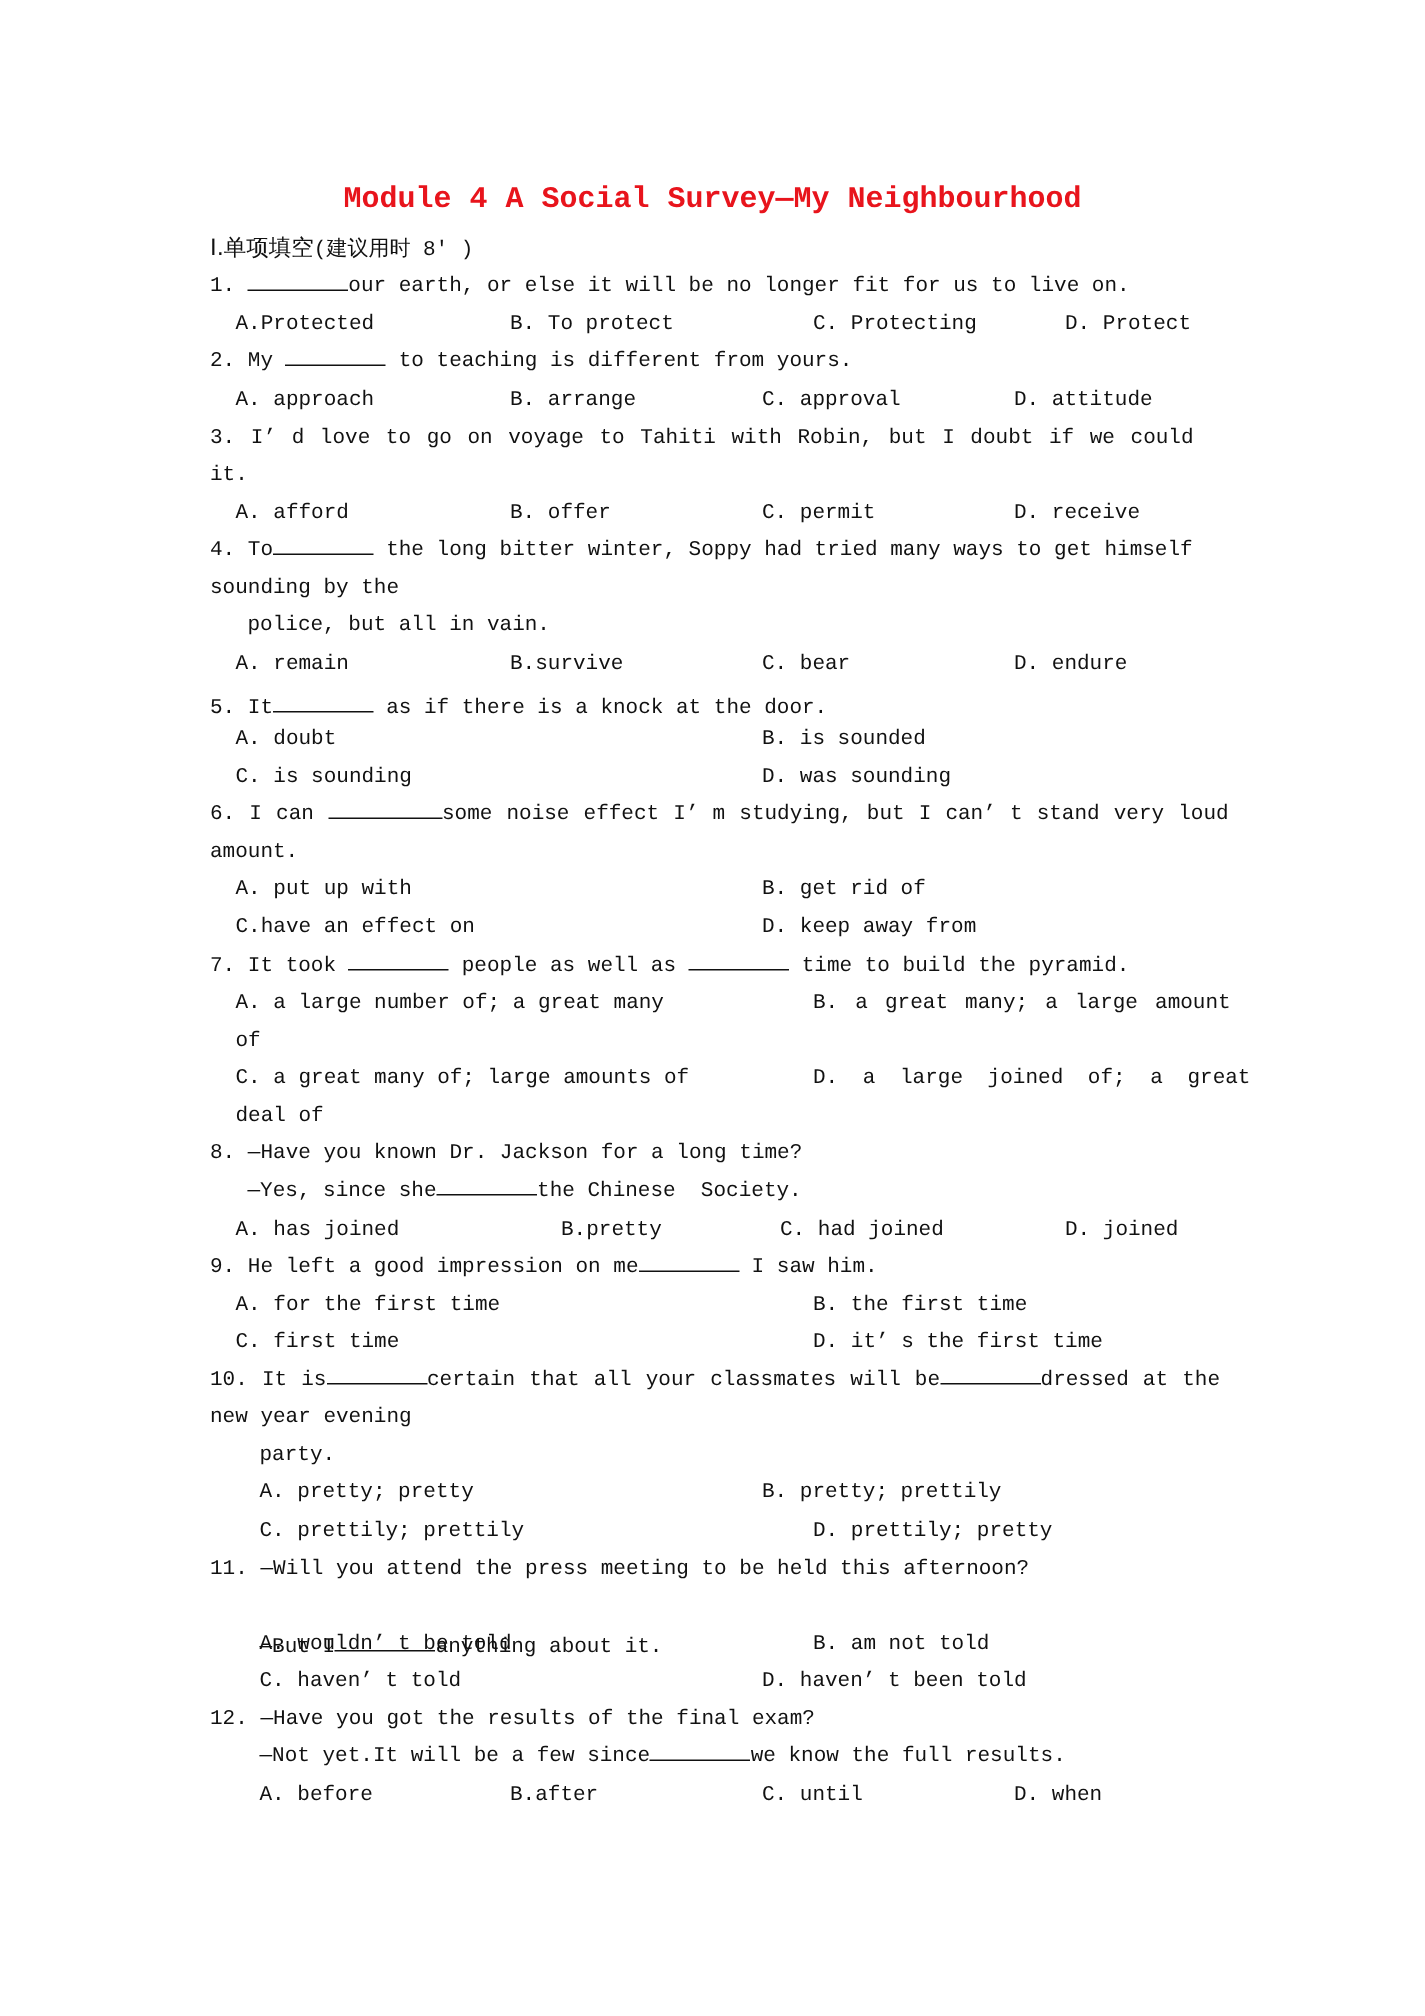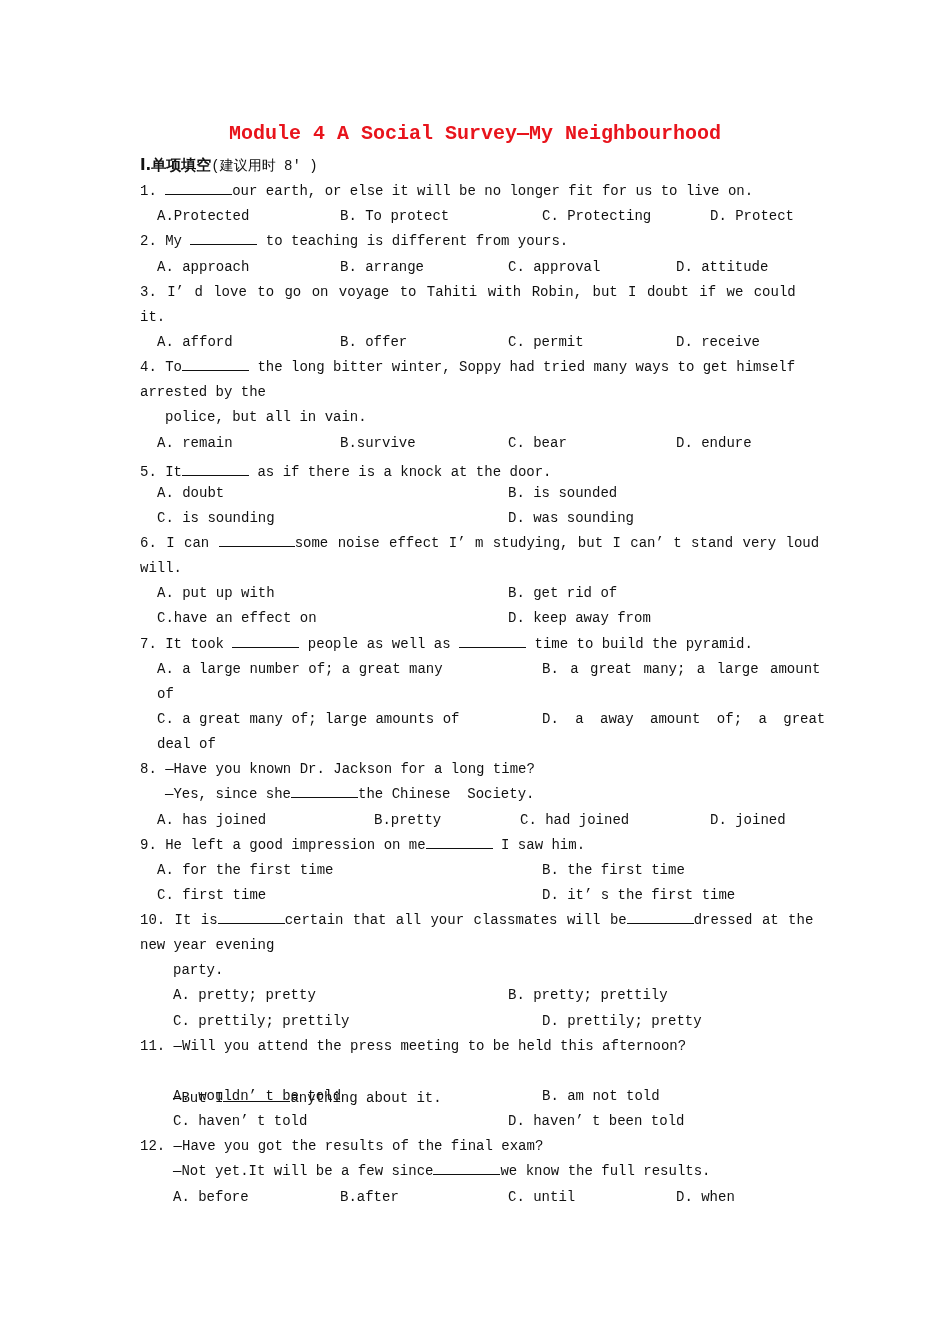"Ⅰ.单项填空" .section .bold { font-weight: bold -> normal }
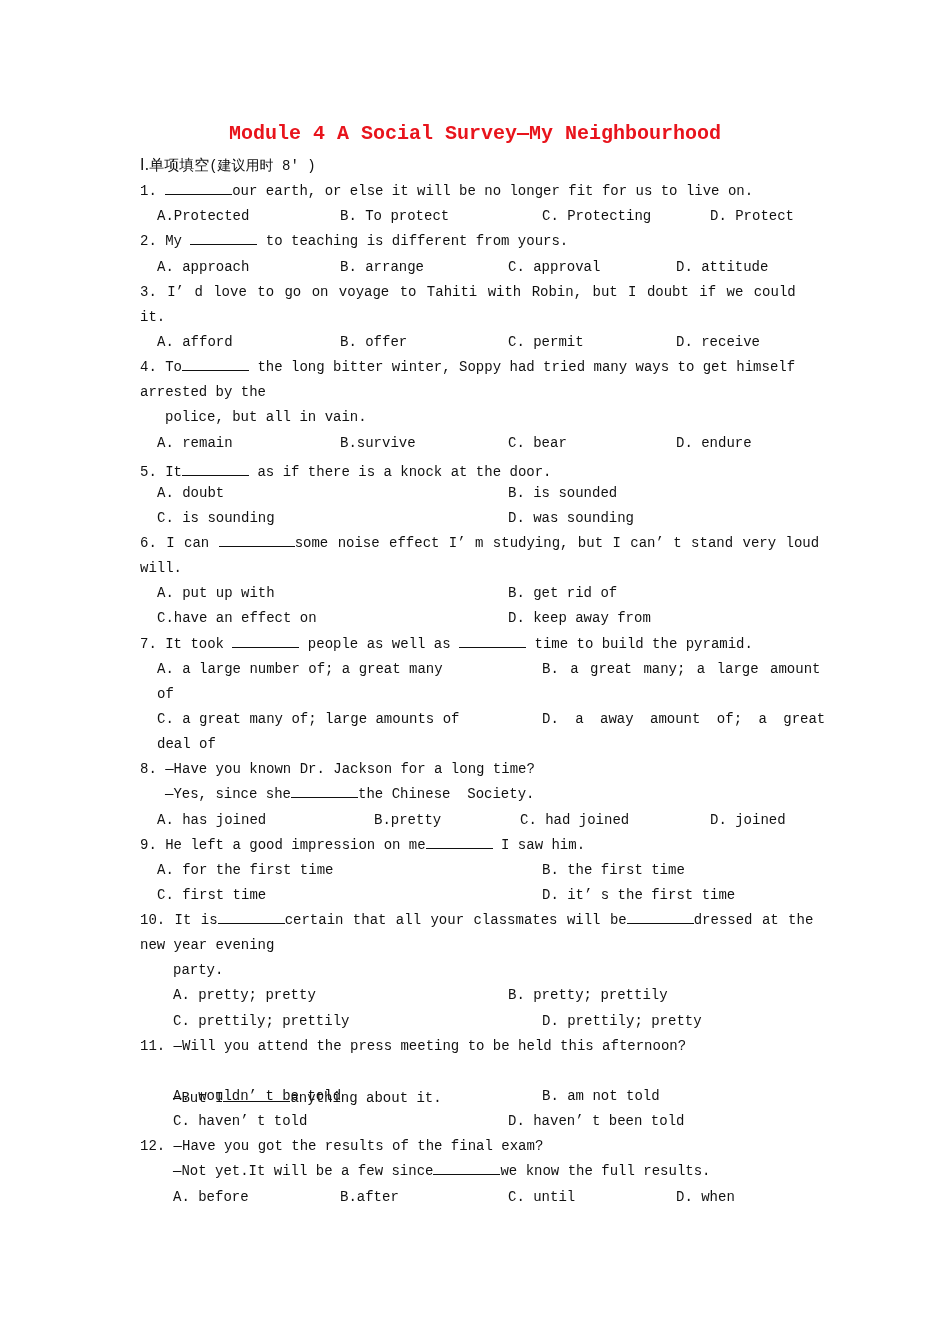"arrested by the" div.line { text: arrested -> sounding }
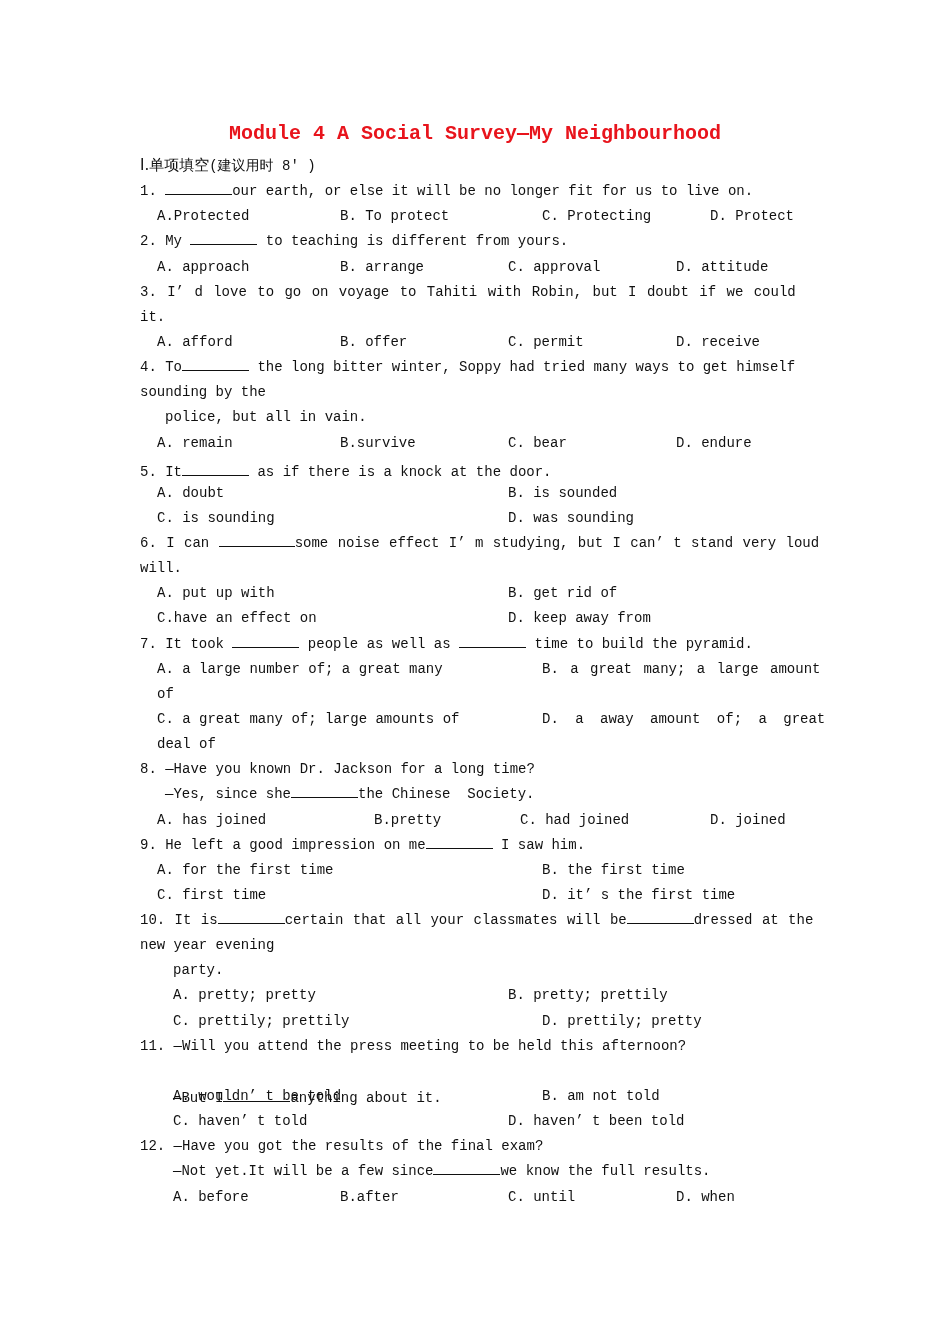"will." div.line { text: will -> amount }
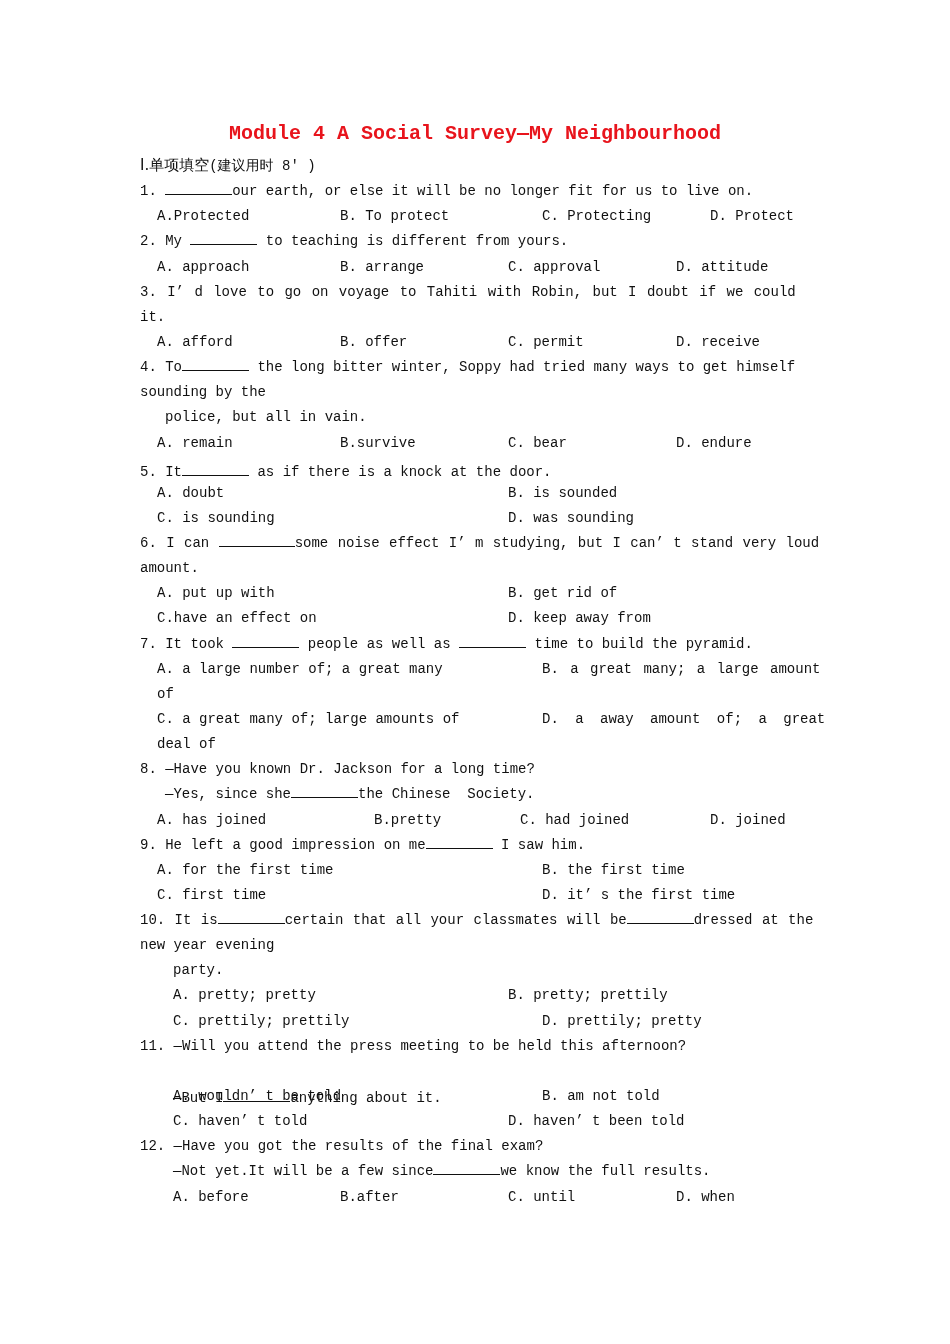"D. a away amount of;" div.opt { text: away amount -> large joined }
